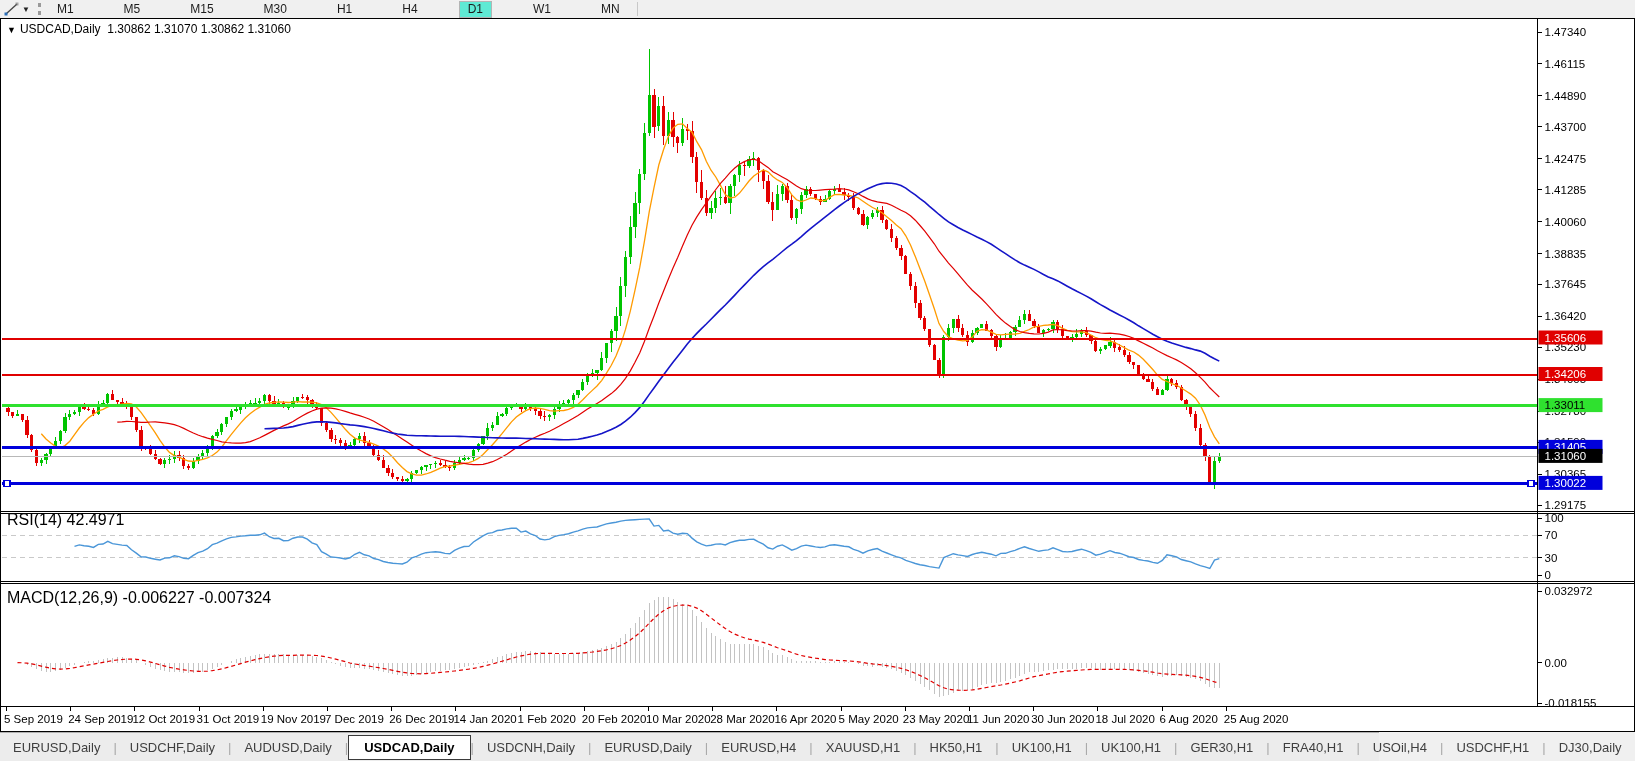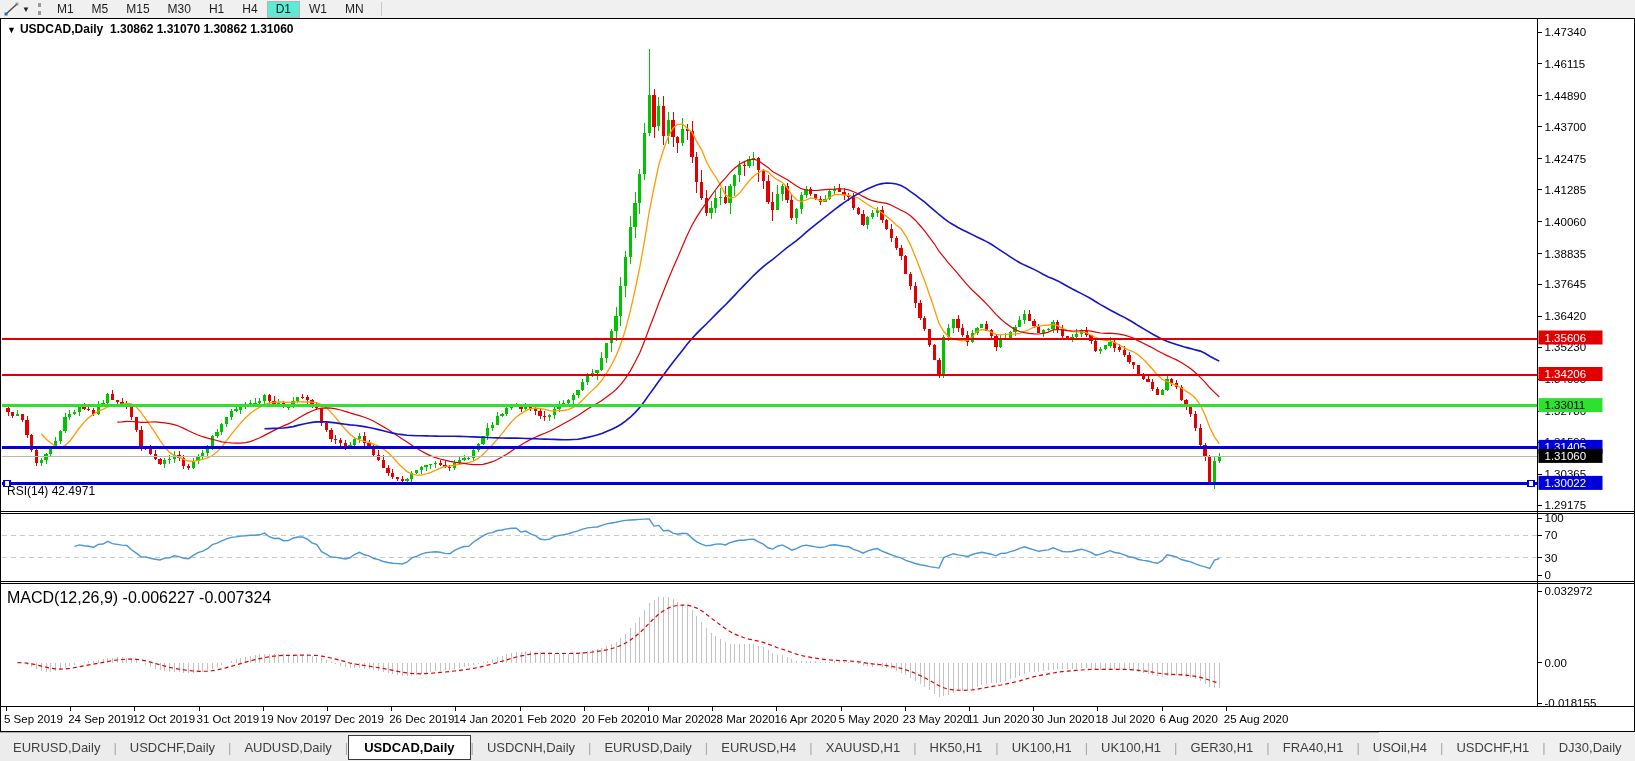"M1" div { gap: none -> 32px }
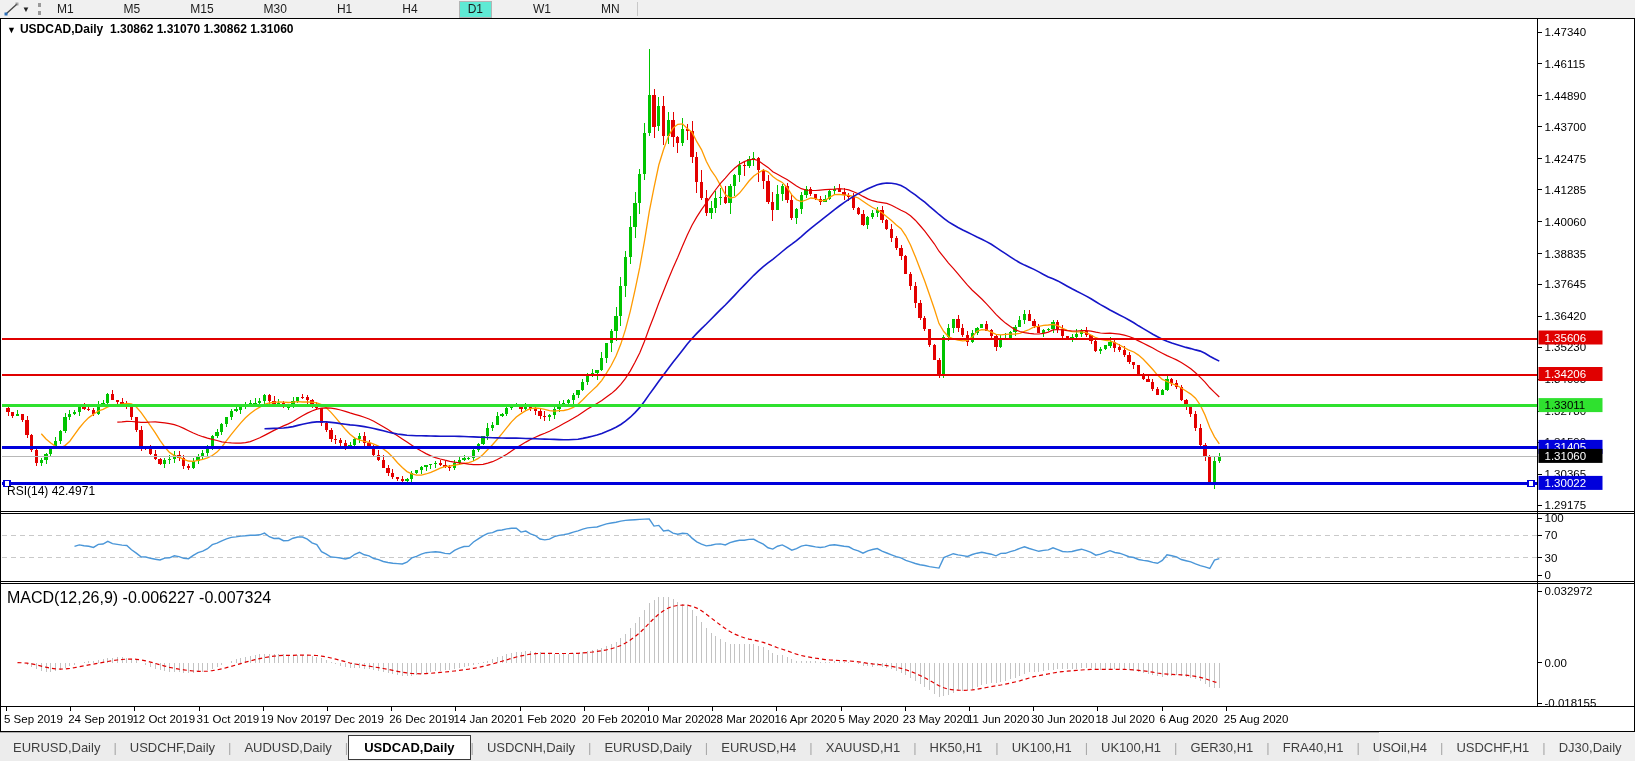"▼ USDCAD,Daily 1.30862 1.31070 1.30862" #title { font-weight: bold -> normal }
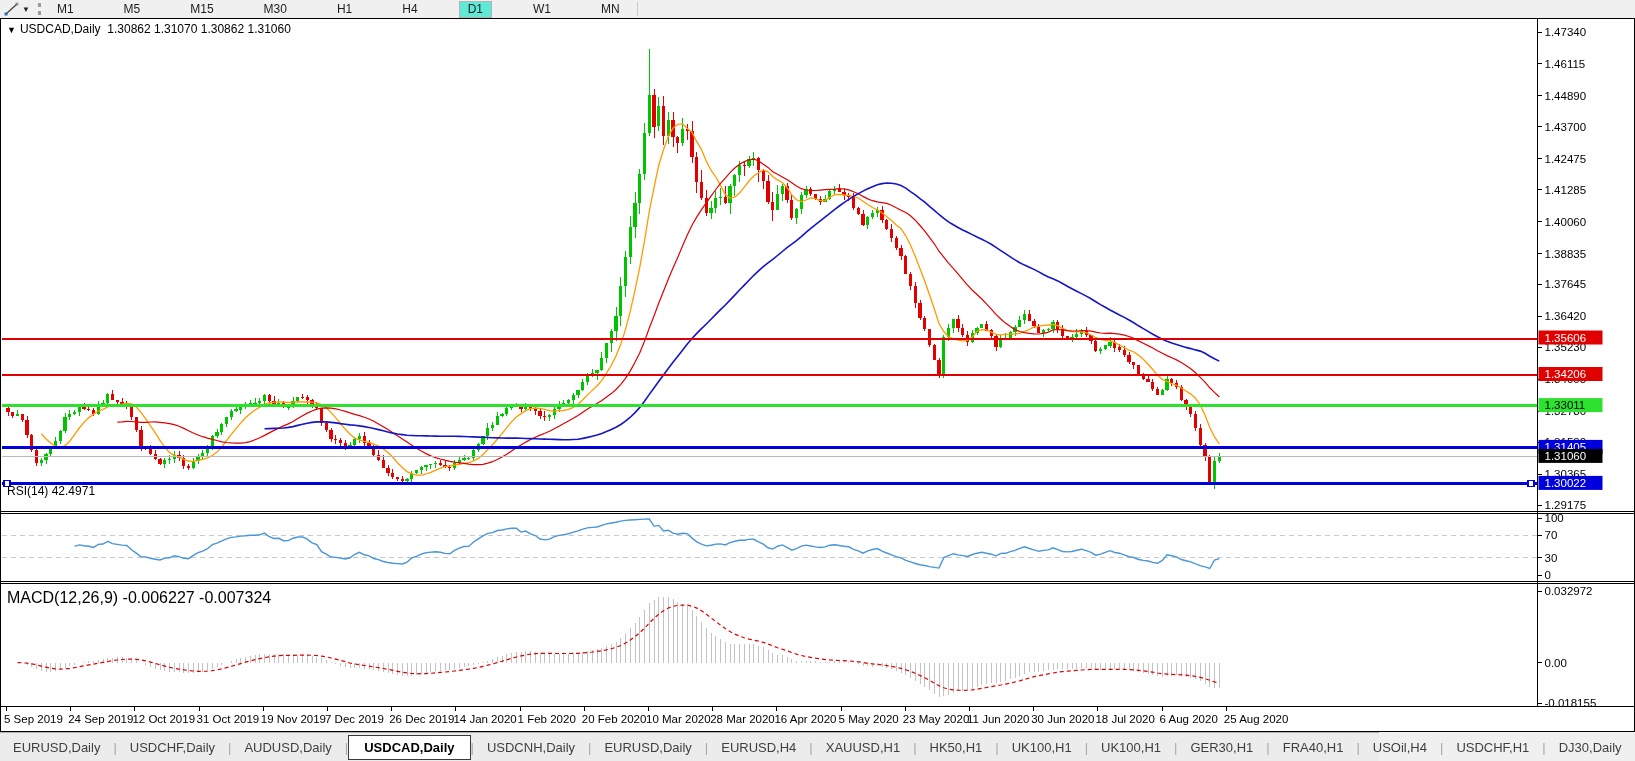"RSI(14) 42.4971" #rsilabel { font-size: 12px -> 16px; top: 466px -> 493px }
